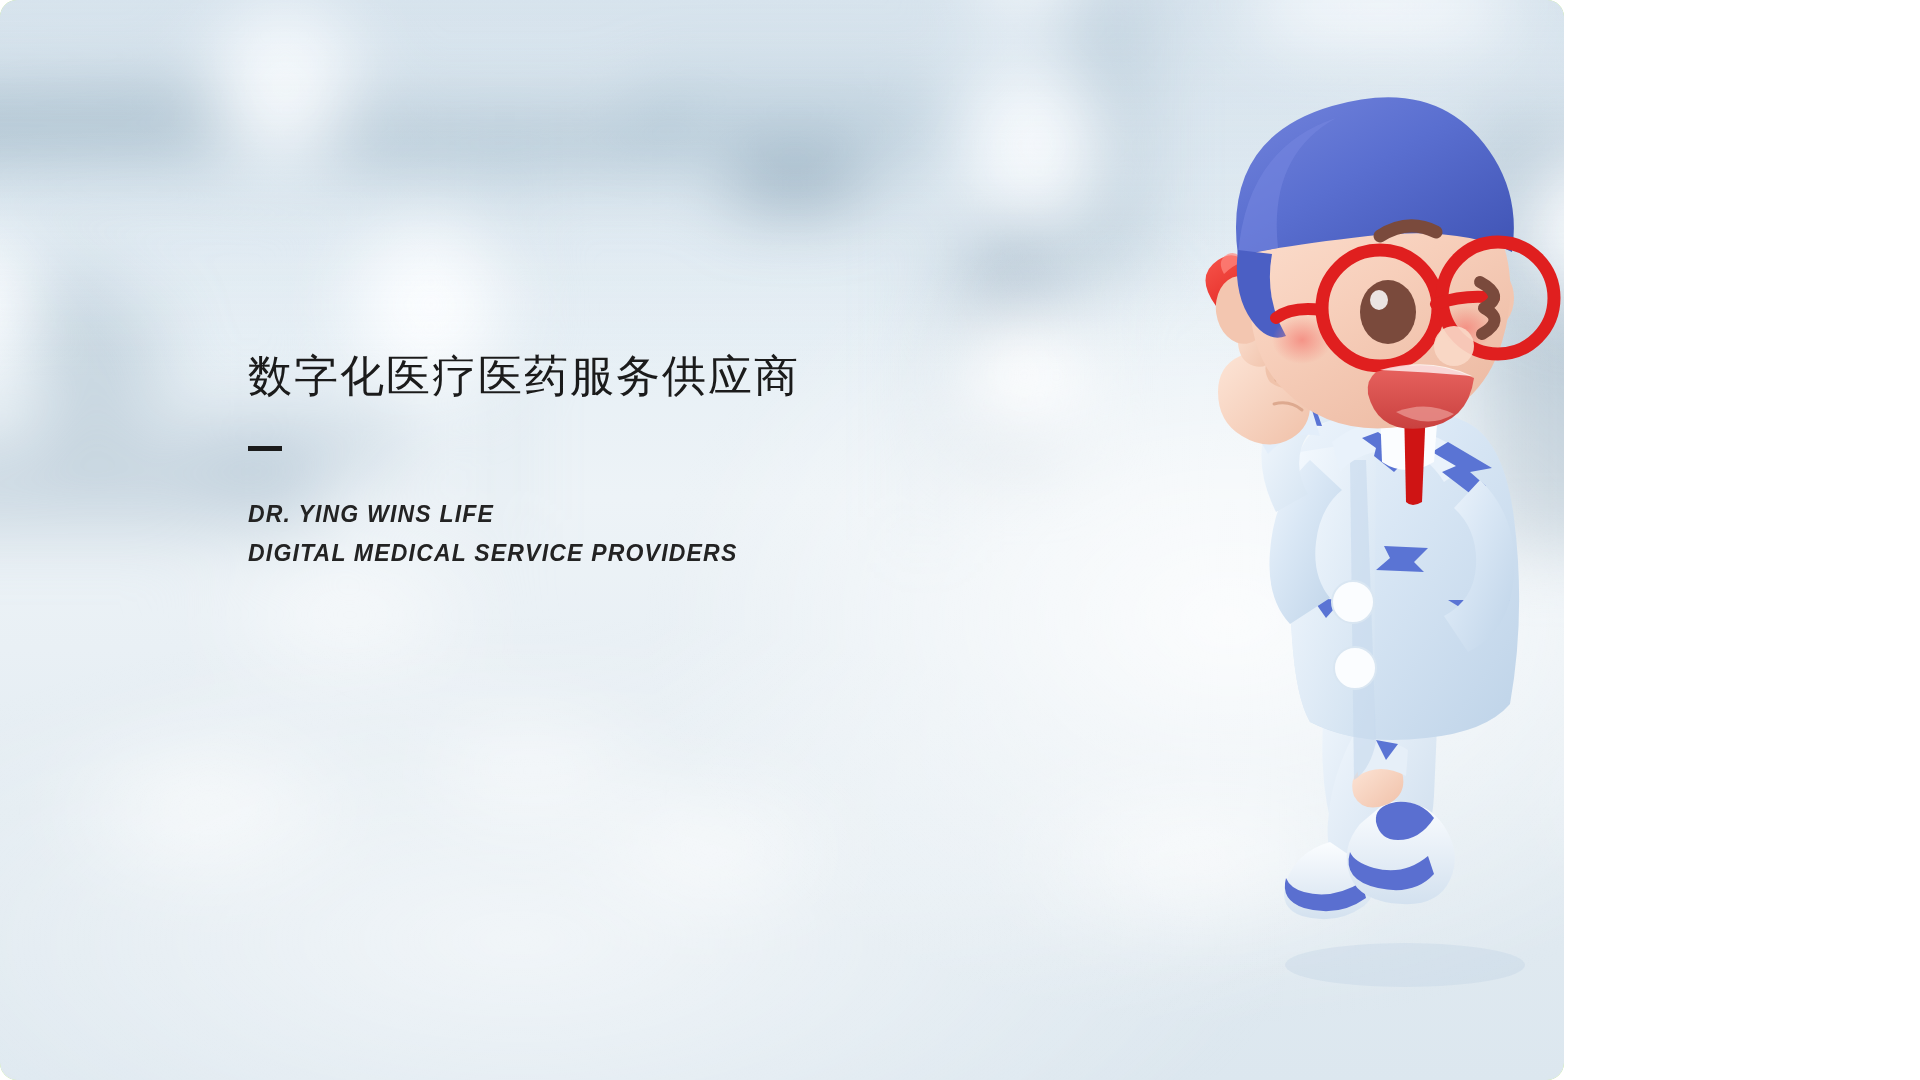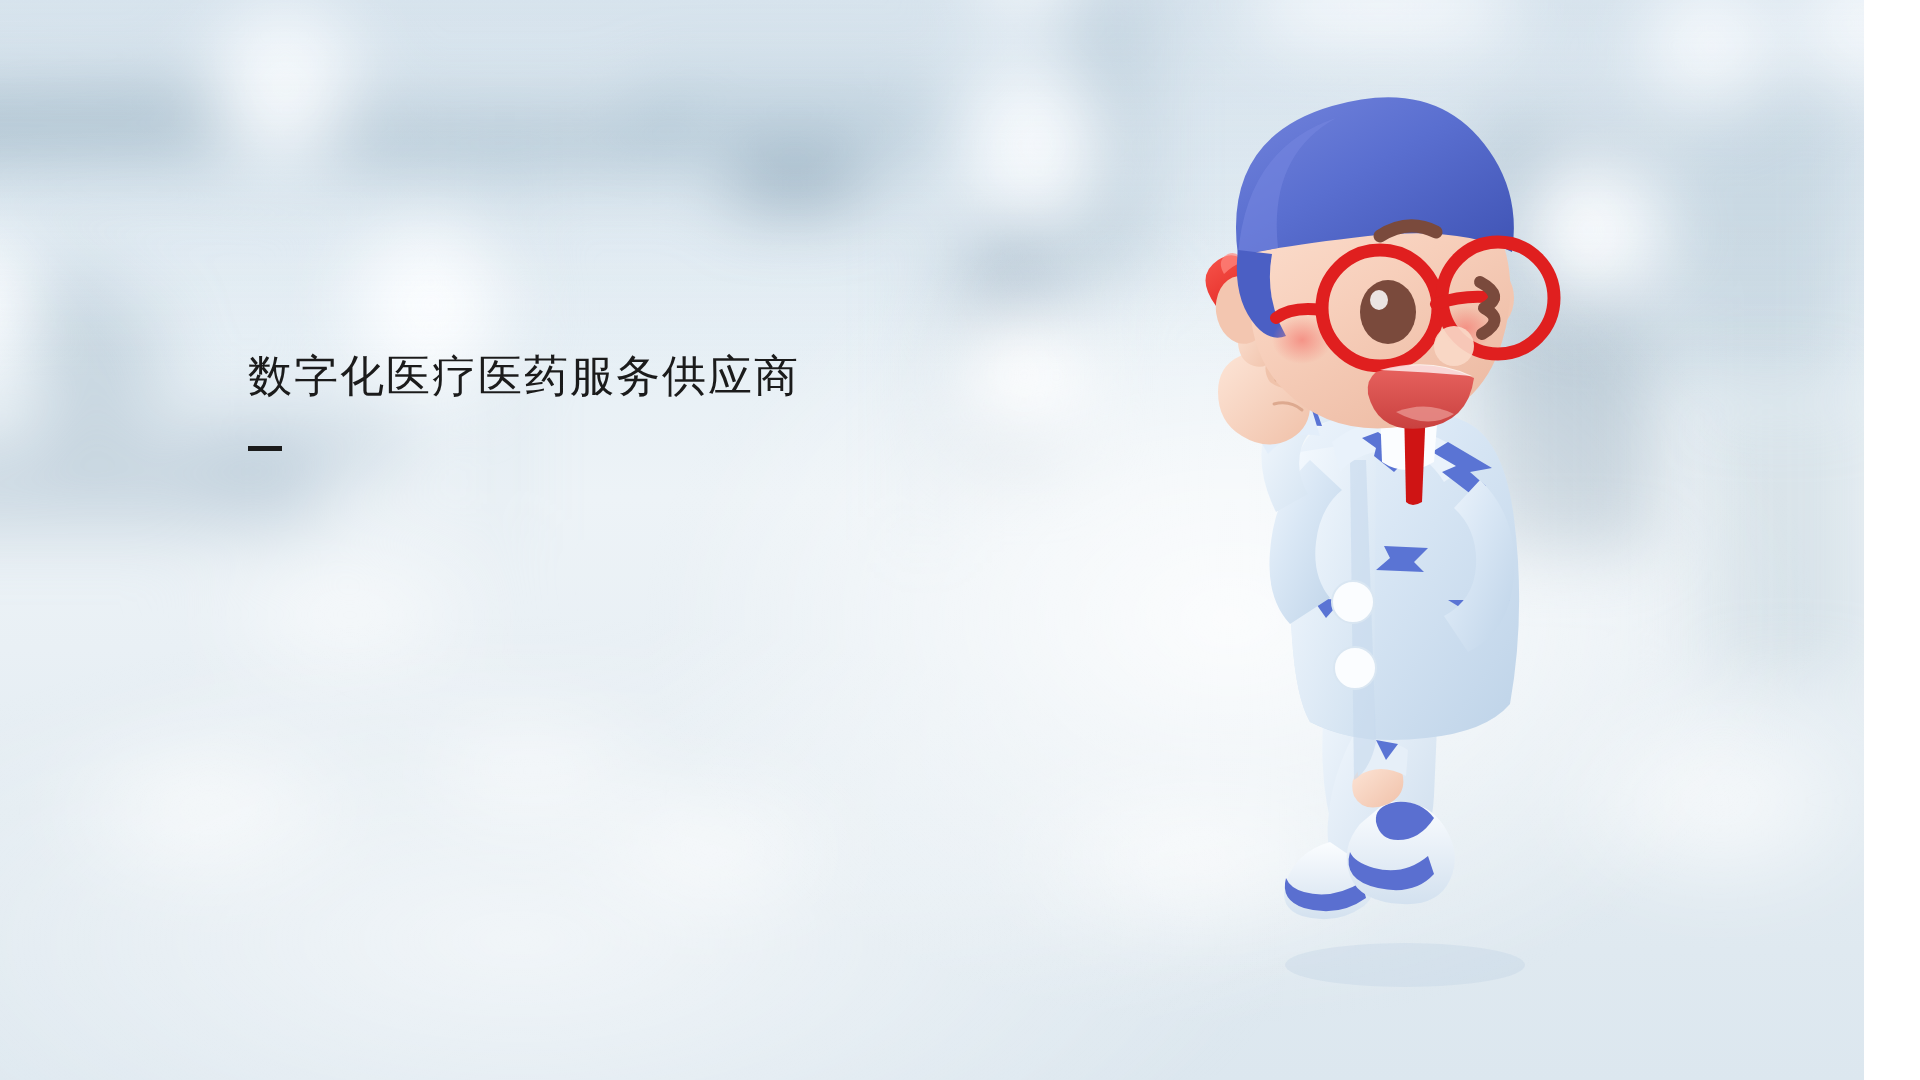"数字化医疗医药服务供应商" .banner { border-radius: none -> 17px; width: 1864px -> 1564px }
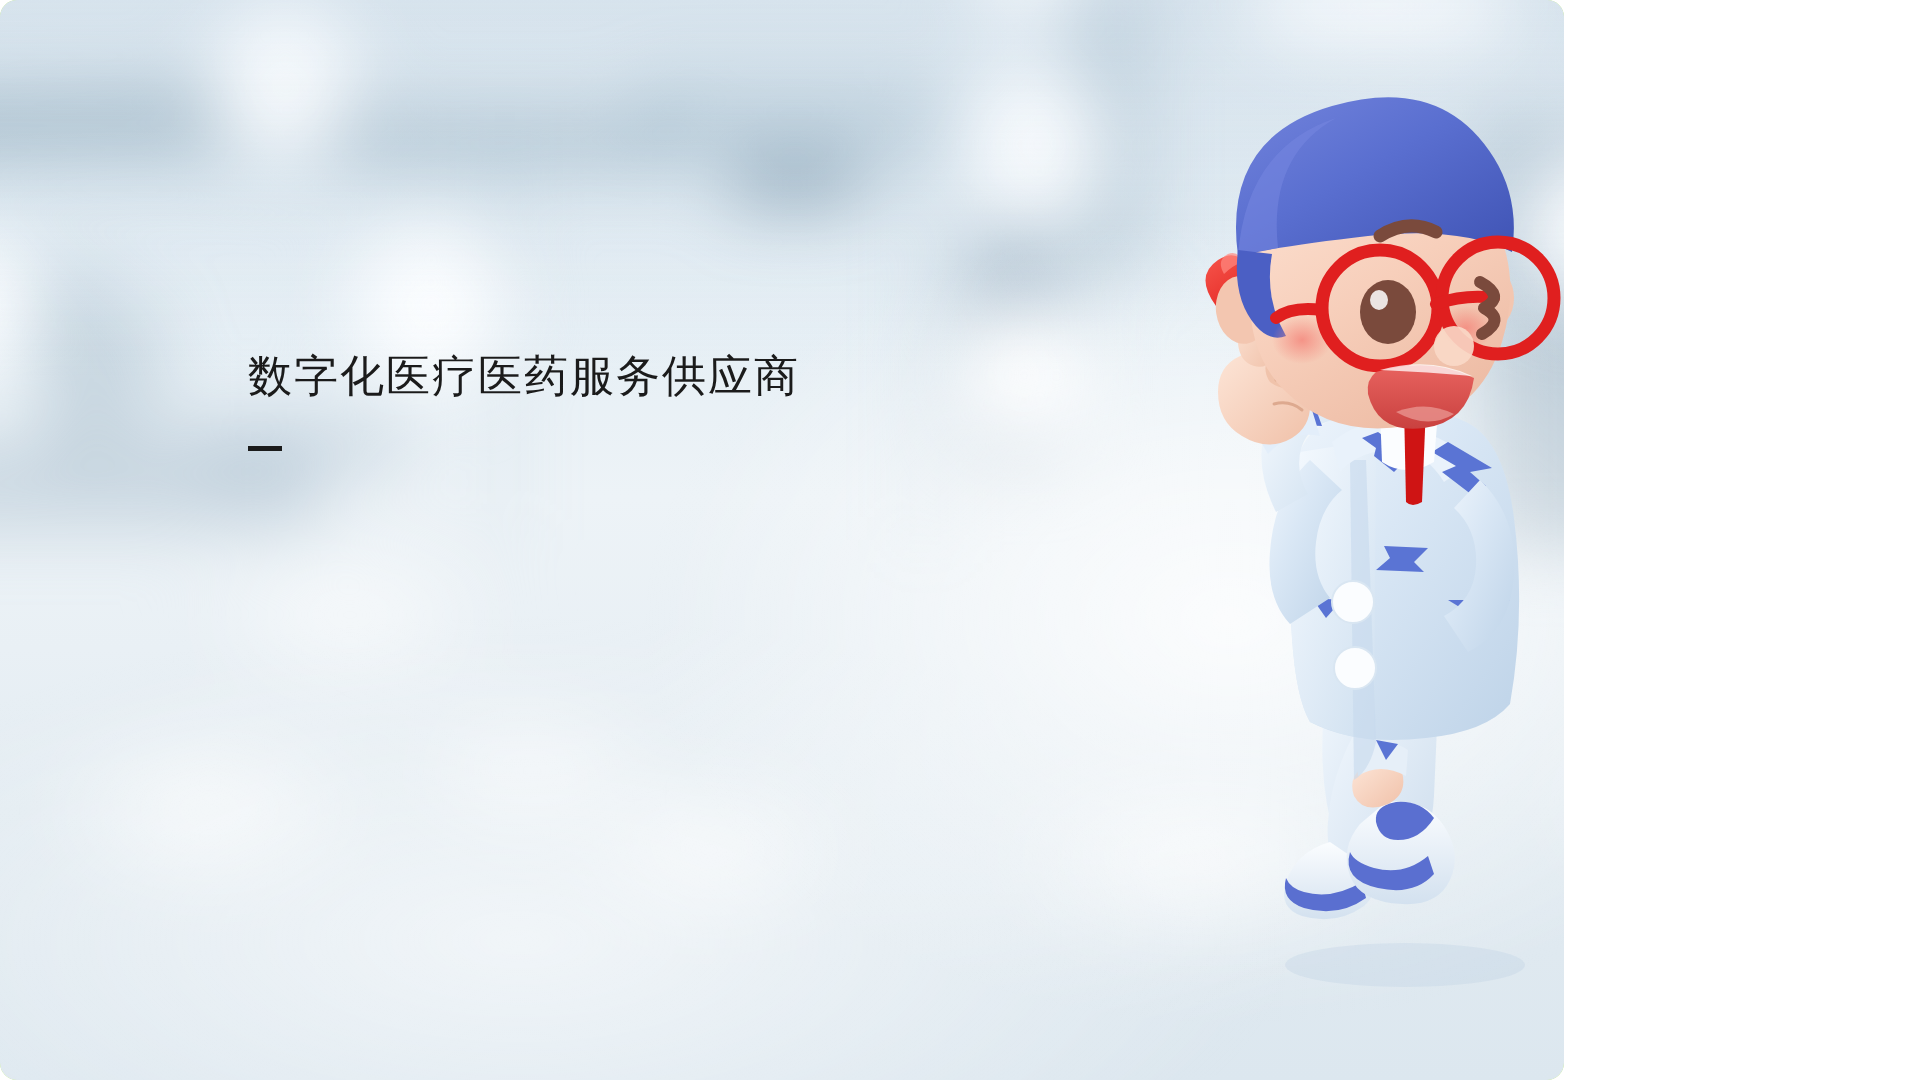"DR. YING WINS LIFE" div.sub { html: none -> <div> <div>DR. YING WINS LIFE</div> <div>DIGITAL MEDICAL SERVICE PROVIDERS</div> </div> }
